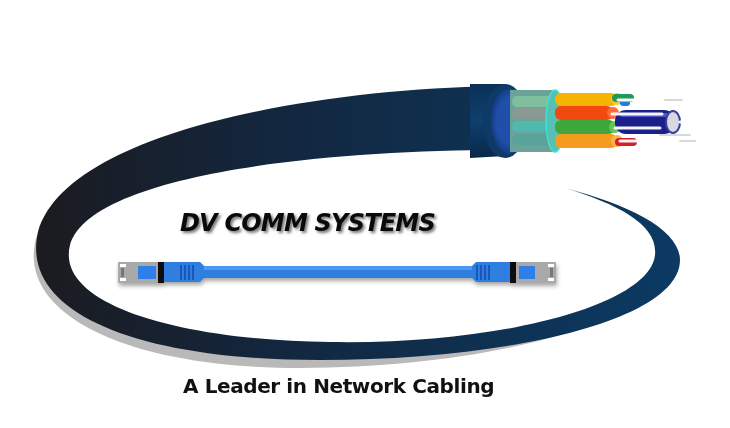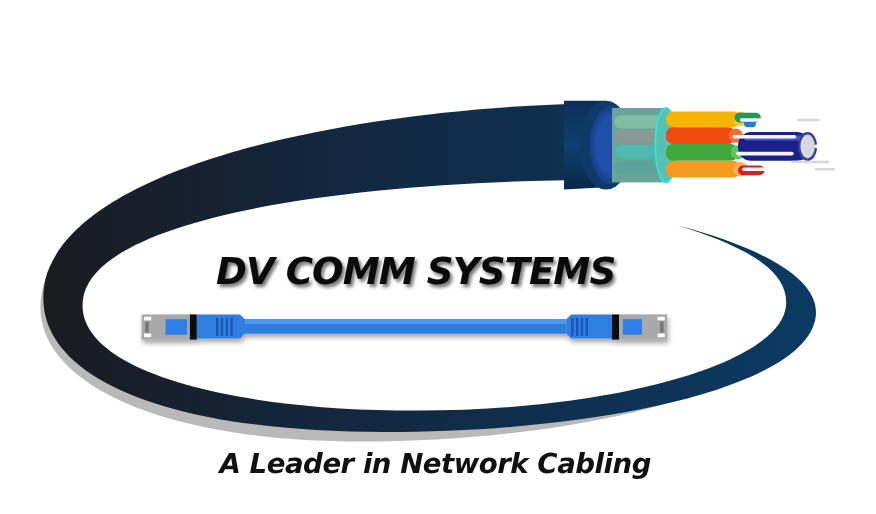"DV COMM SYSTEMS" .title { font-size: 31px -> 24px; text-align: center -> none }
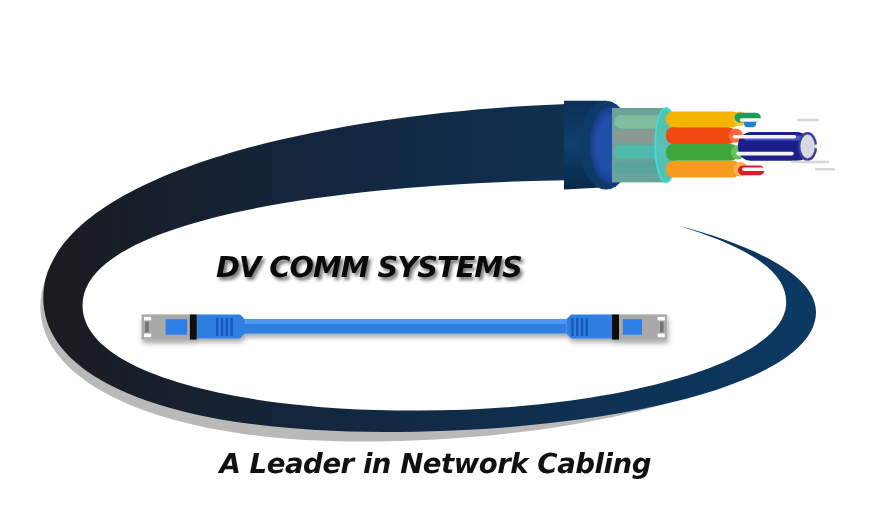"A Leader in Network Cabling" .tagline { font-size: 23px -> 20px; font-style: italic -> none }
